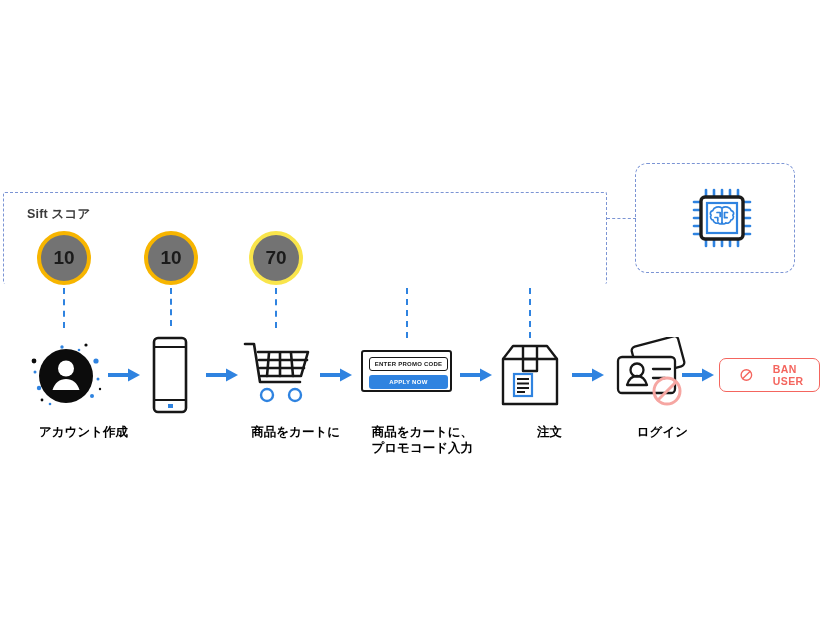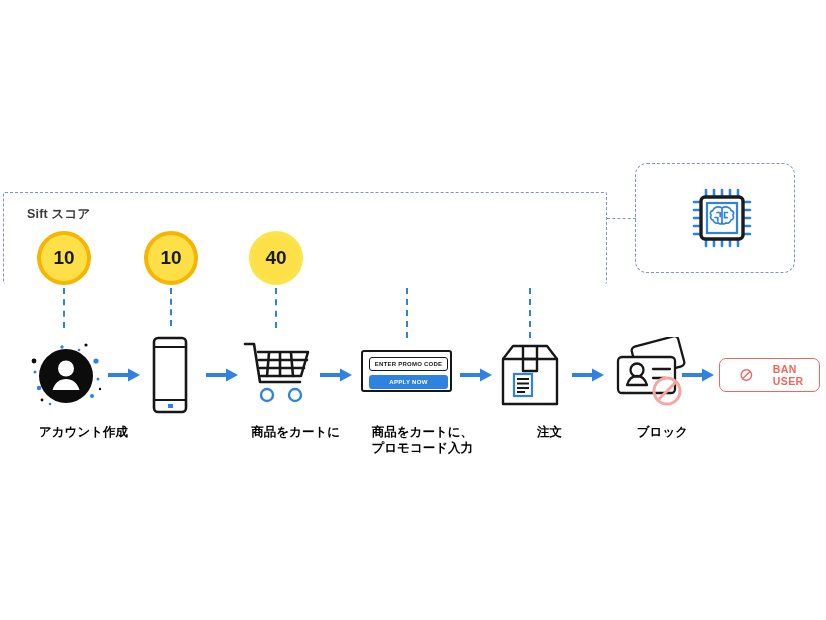"10" .score { background: #fde047 -> #737373 }
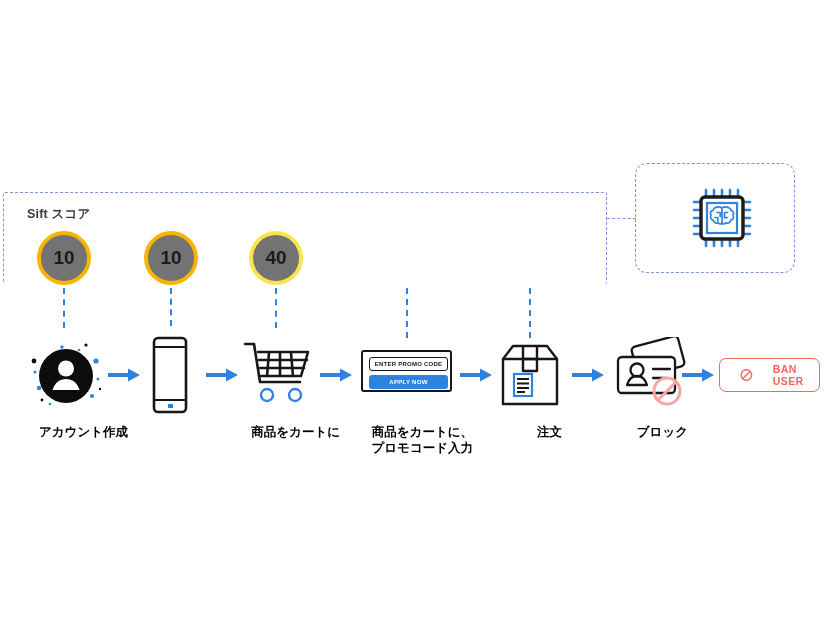"40" span { text: 40 -> 70 }
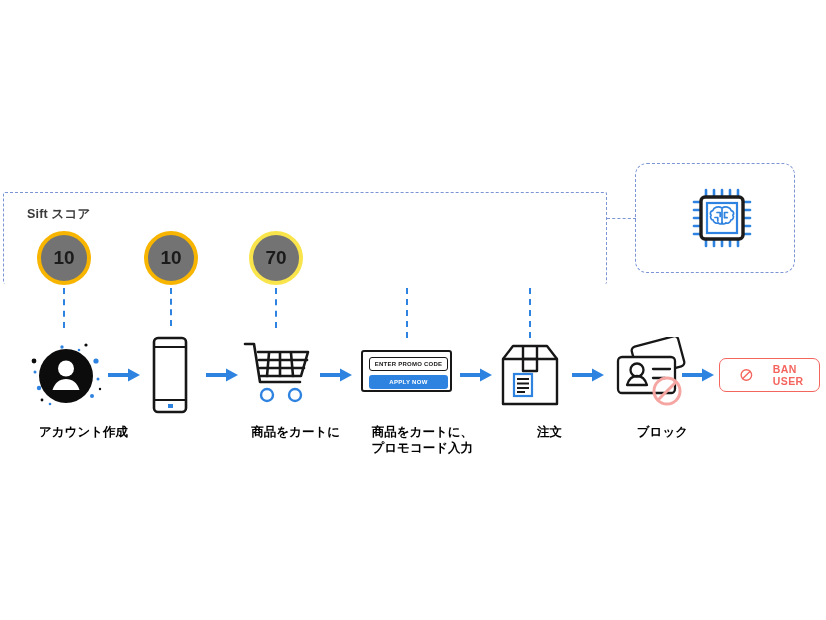"ブロック" div.step-label { text: ブロック -> ログイン }
